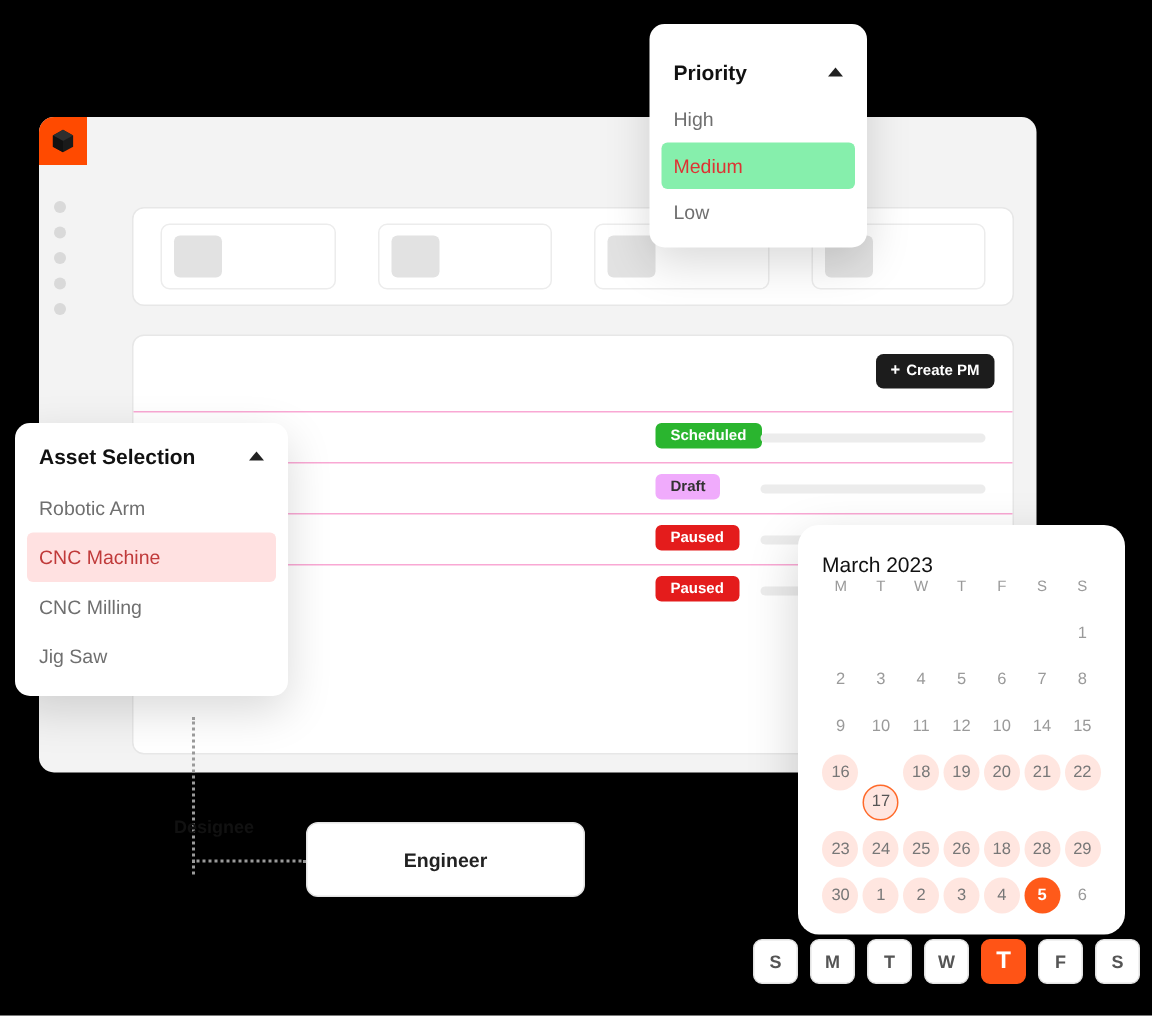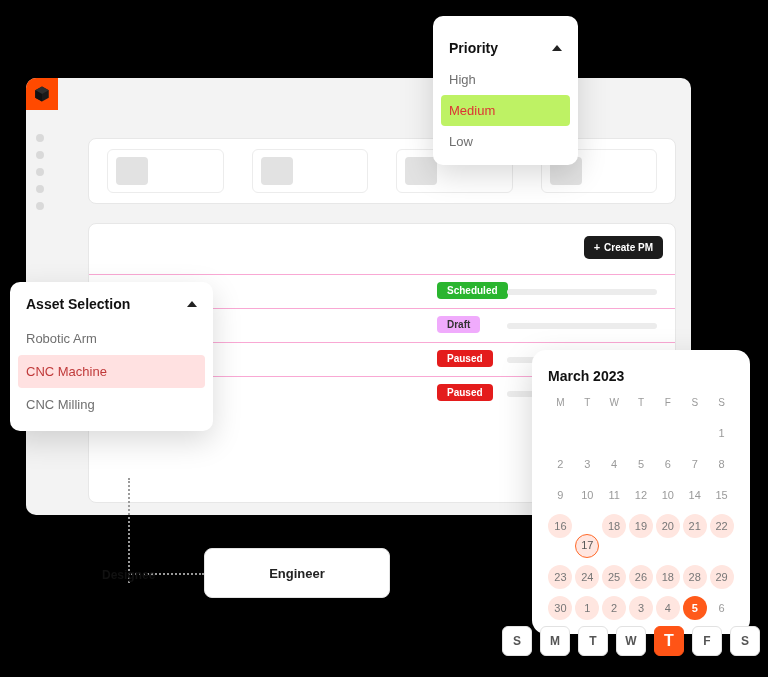"Medium" .priority-item.selected { background: #bef264 -> #86efac }
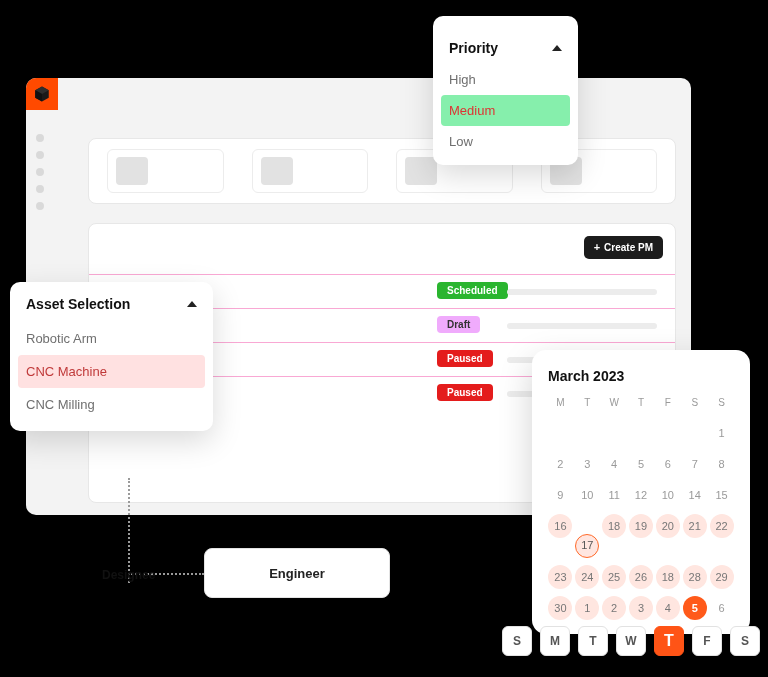"Asset Selection" .asset-card { width: 203px -> 182px }
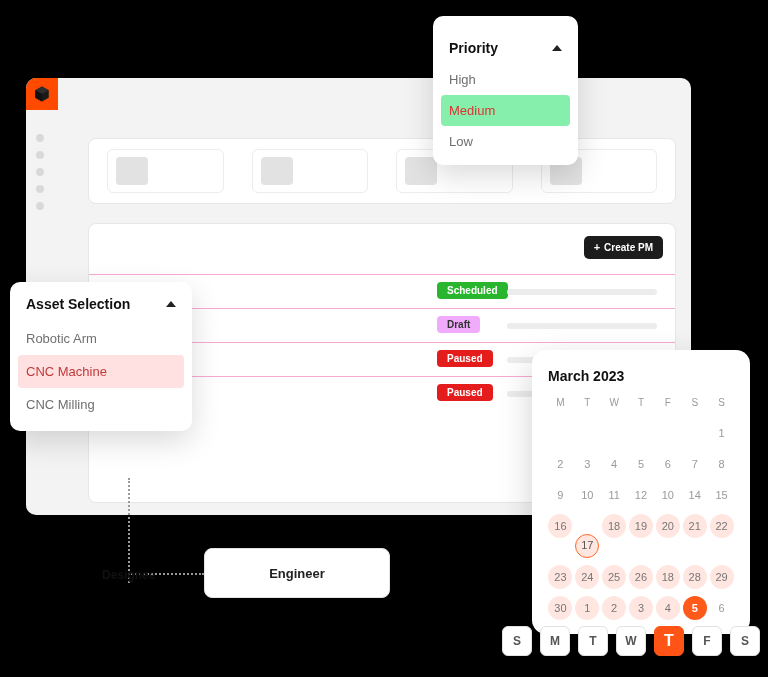"March 2023" .calendar-card h4 { font-weight: 700 -> 400; margin-bottom: 13px -> 2px }
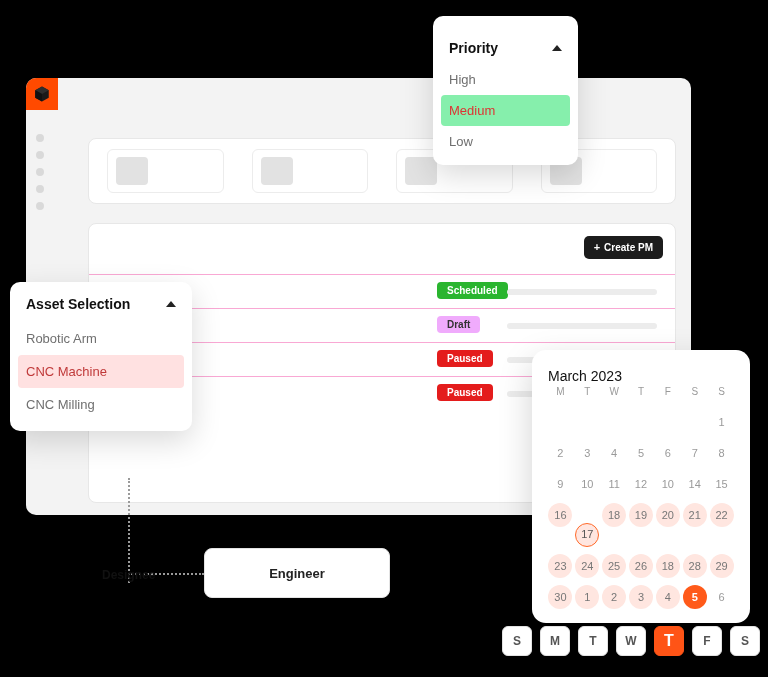"Jig Saw" div.asset-item { html: none -> <div>Jig Saw</div> }
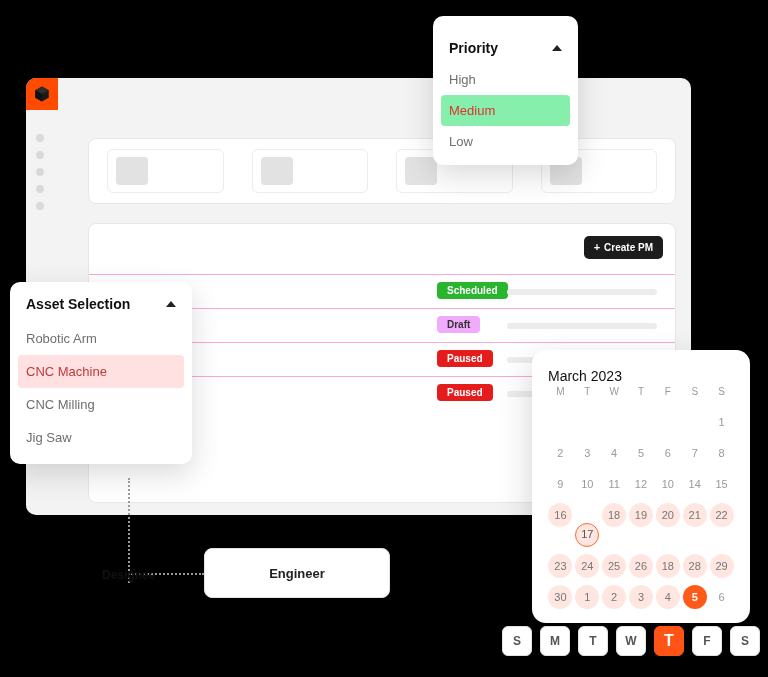"Designee" .designee-label { left: 98px -> 112px; margin-top: 24px -> none }
